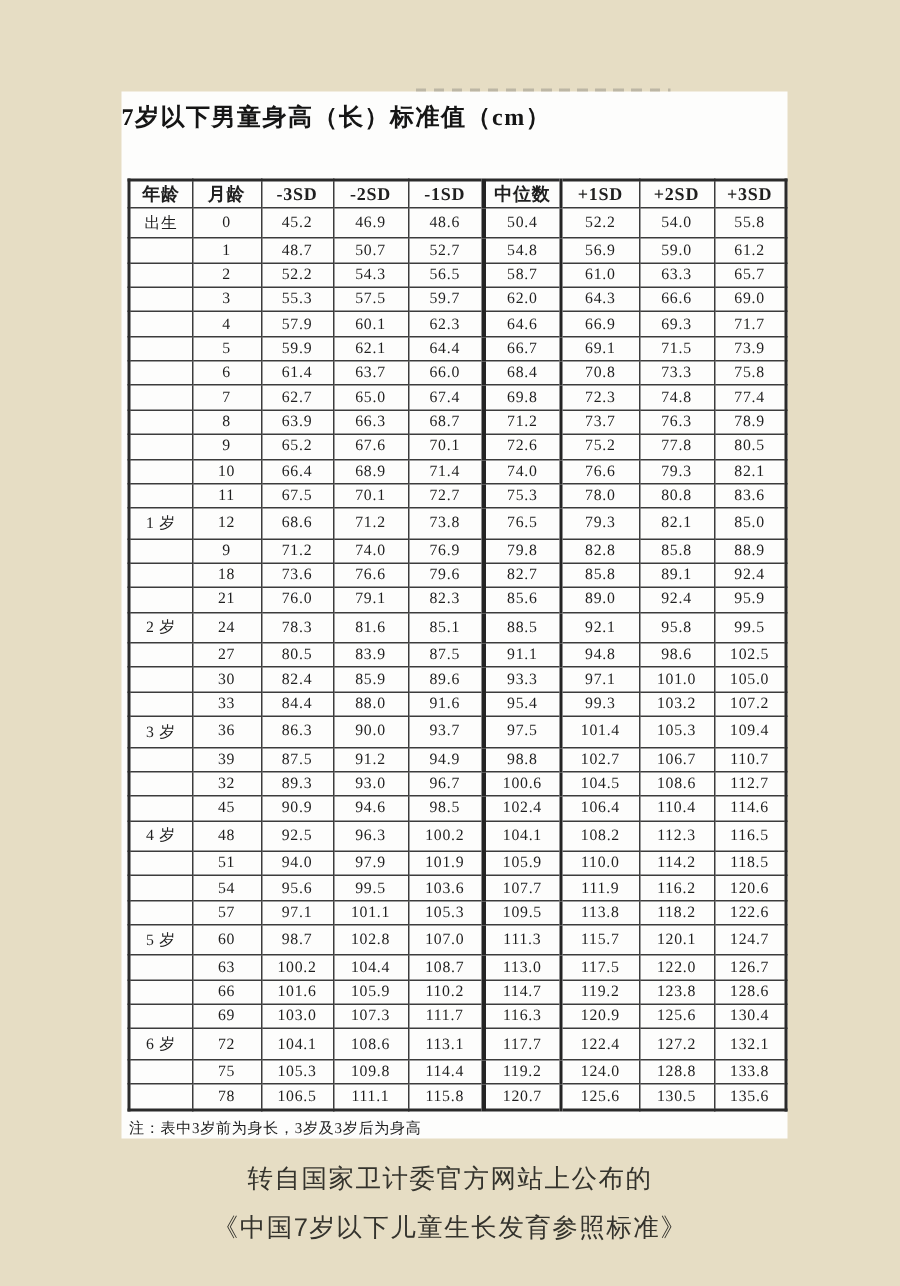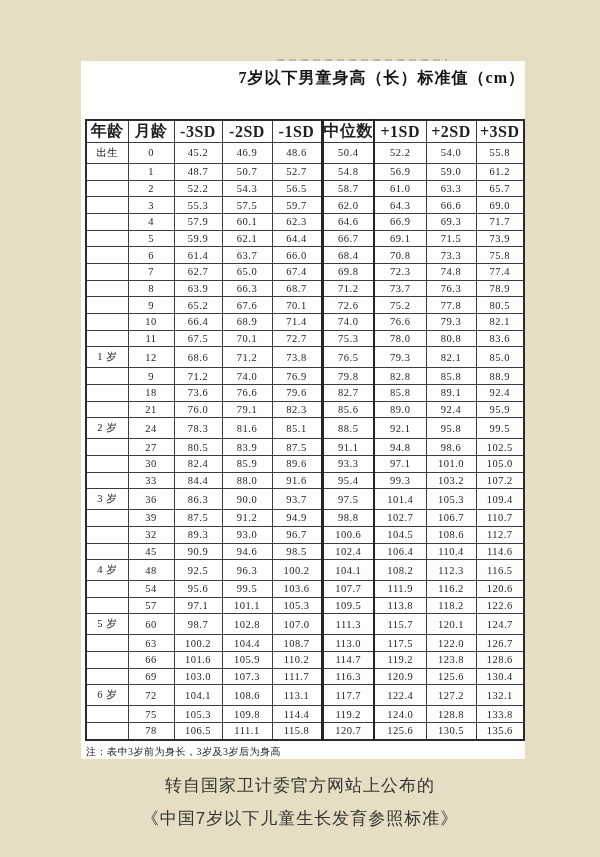"7岁以下男童身高（长）标准值（cm）" .doc-title { text-align: right -> left }
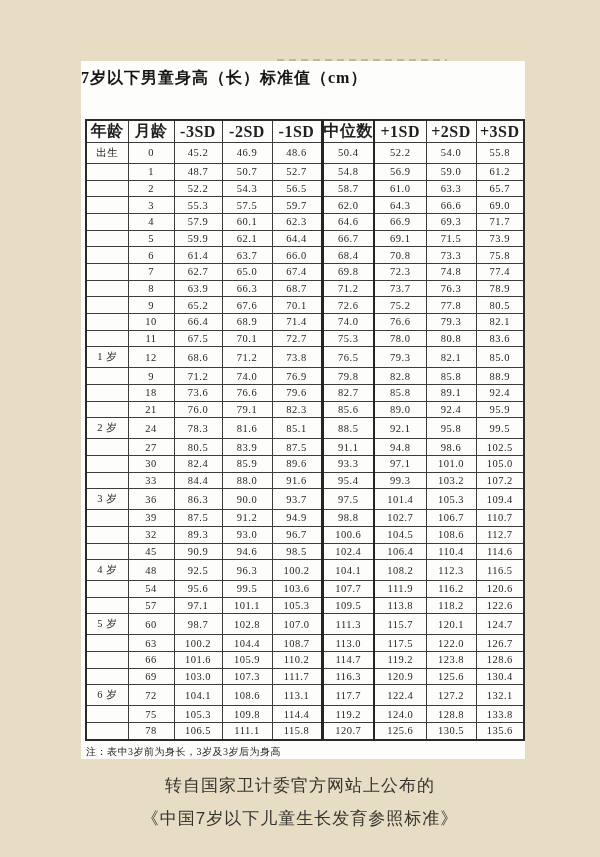"年龄" .std-table thead th { font-size: 16px -> 12px }
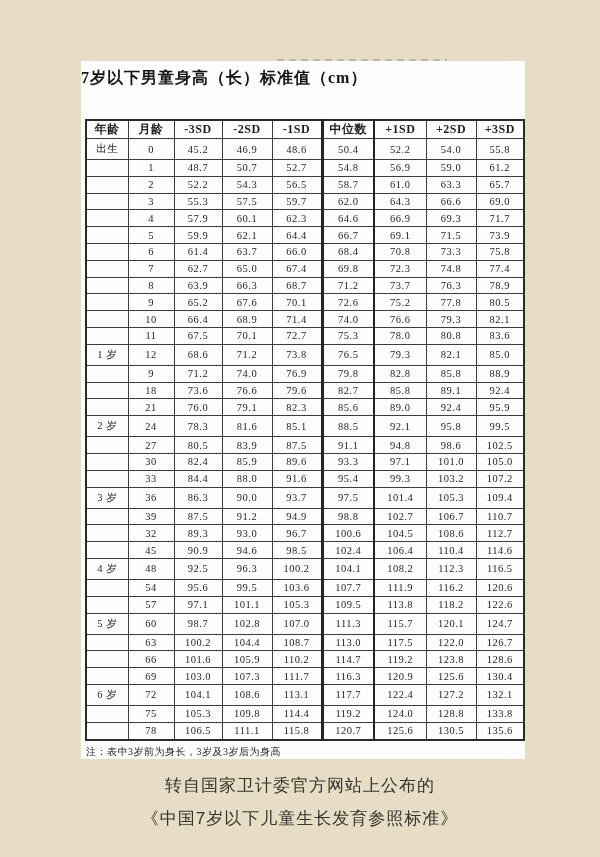"51" tr { html: none -> <tr> <td></td> <td>51</td> <td>94.0</td> <td>97.9</td> <td>101.9</td> <td>105.9</td> <td>110.0</td> <td>114.2</td> <td>118.5</td> </tr> }
